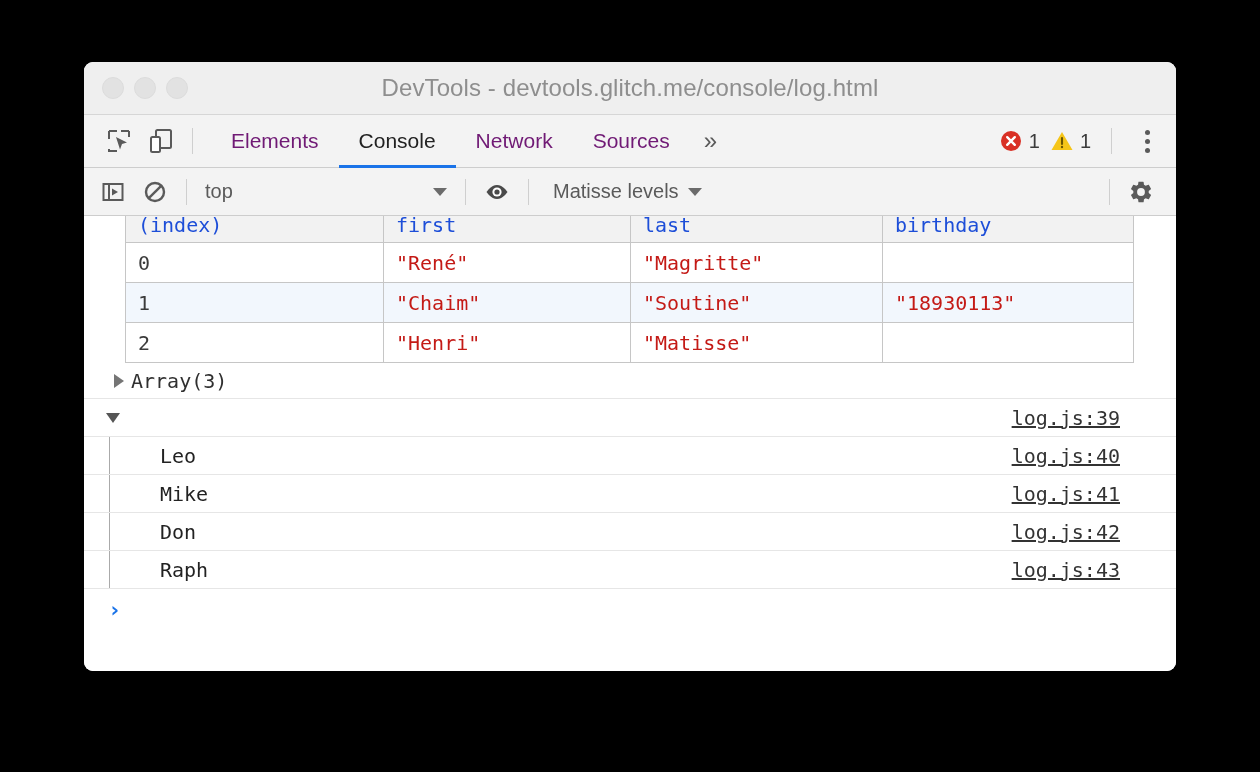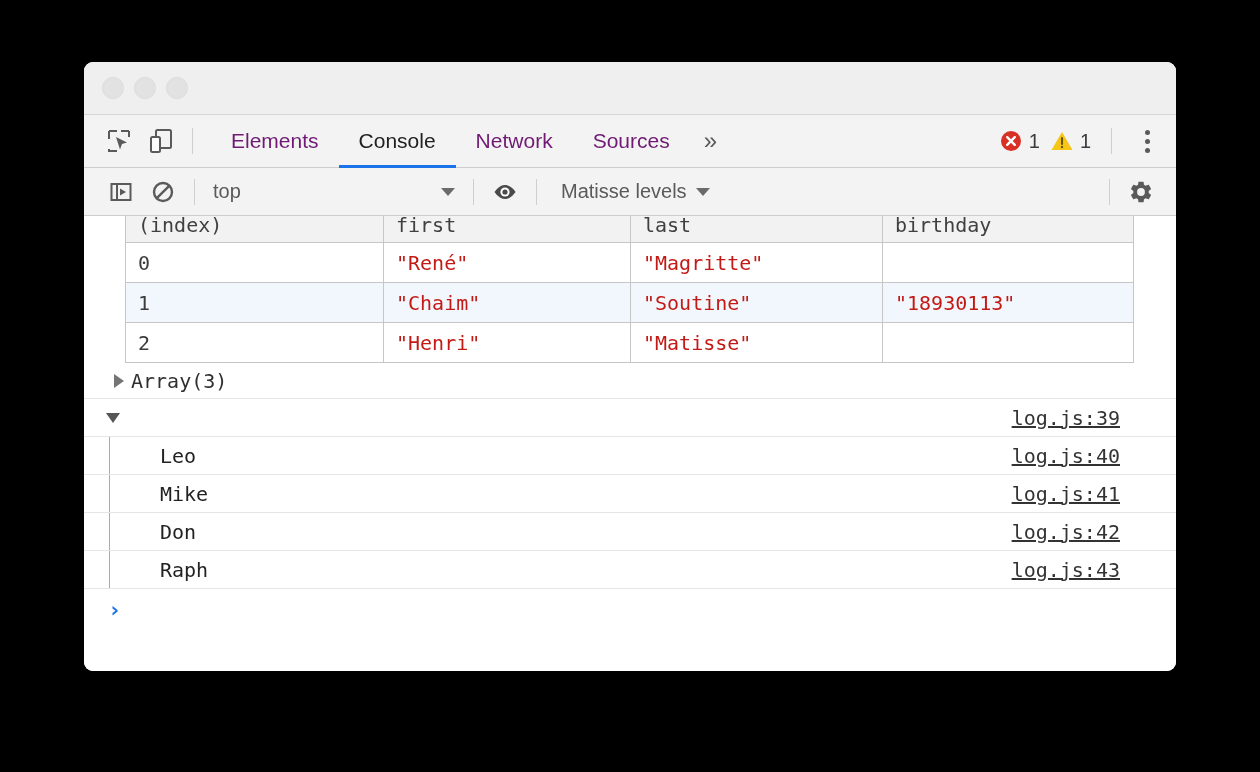"DevTools -" div.window-title { html: none -> <div>DevTools - devtools.glitch.me/console/log.html</div> }
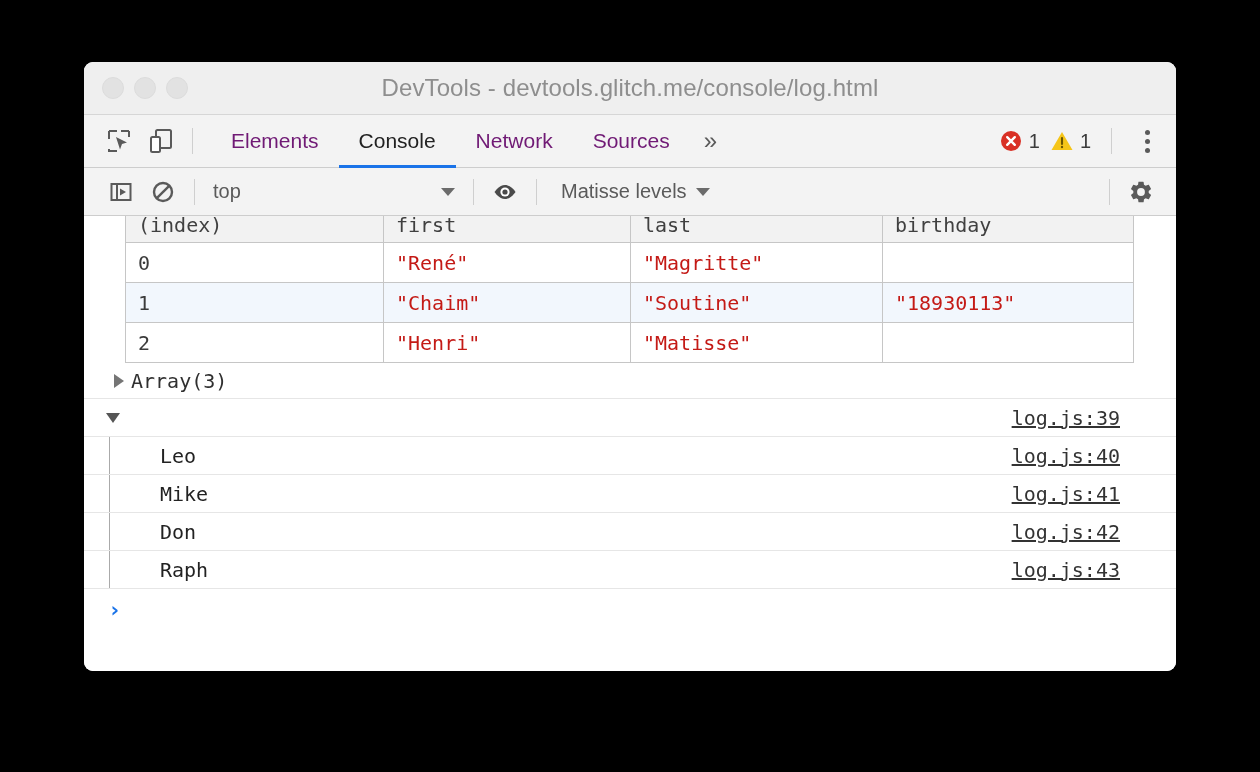"top" .consolebar { padding-left: 16px -> 8px }
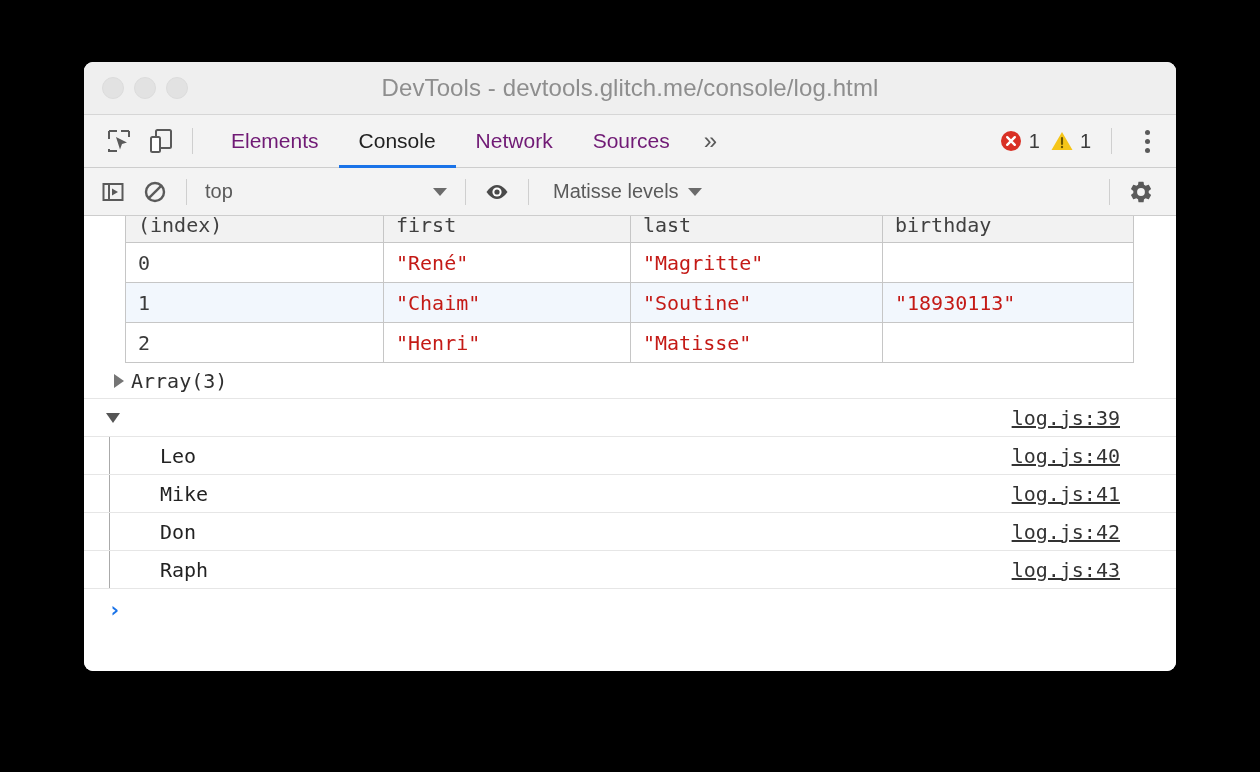"(index)" table.ctable th { color: #404040 -> #1d4ed8 }
